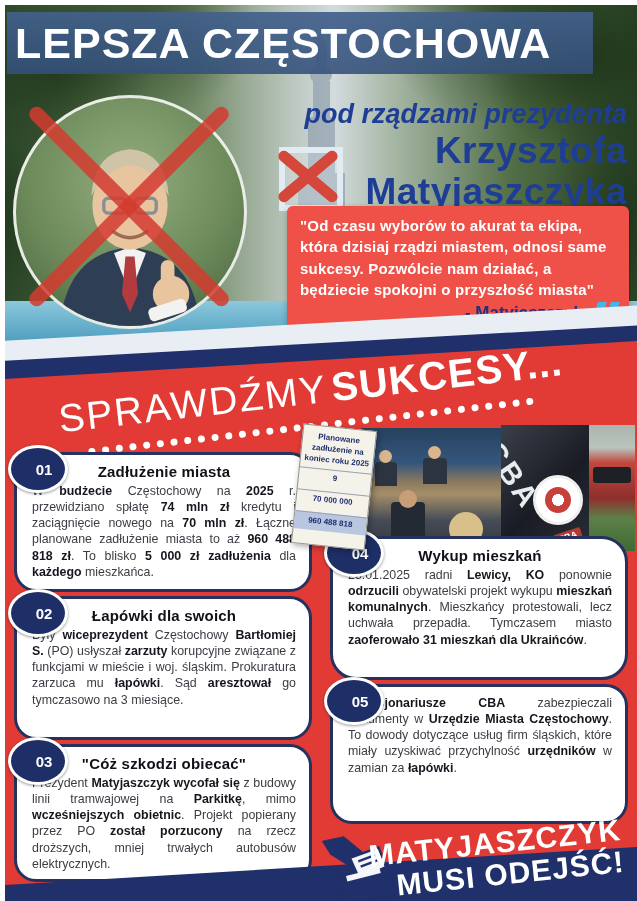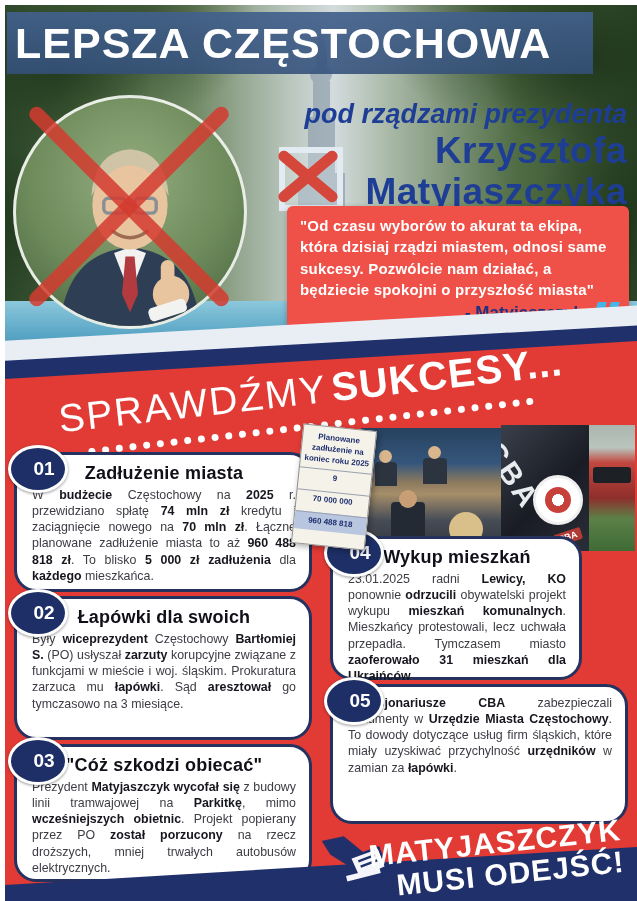"01" .badge { font-size: 19px -> 15px }
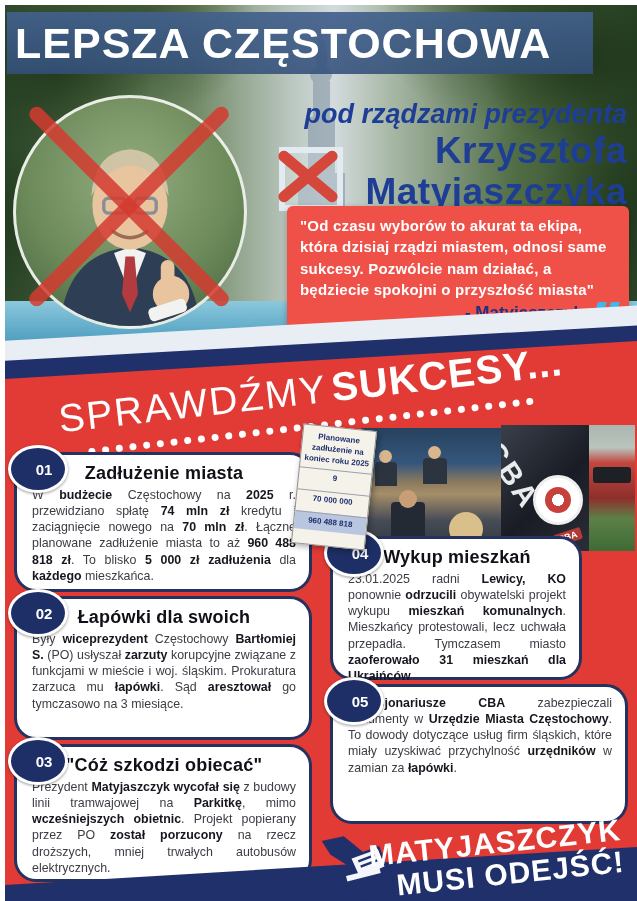"Zadłużenie miasta" .card h3 { font-size: 18px -> 15px }
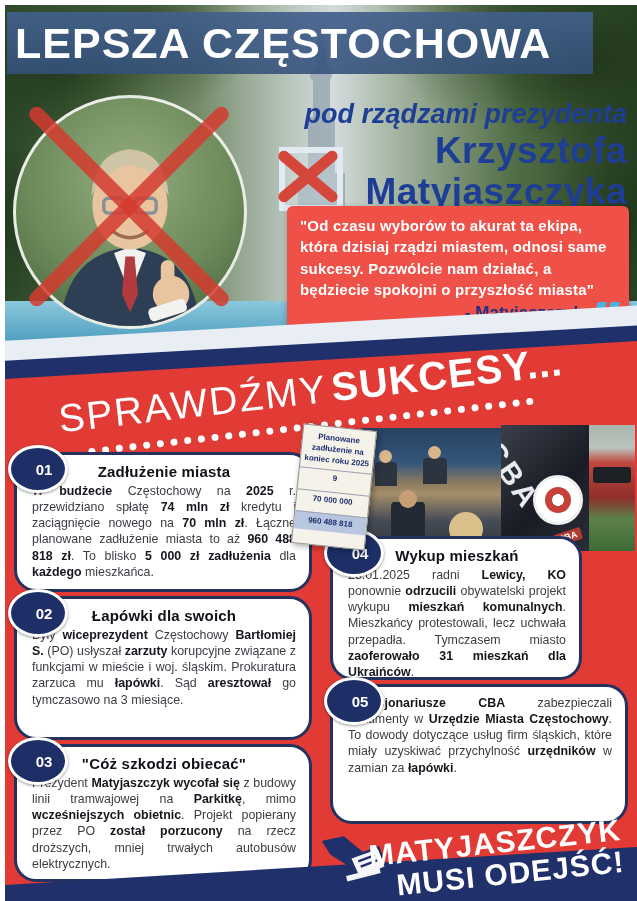"04" .c4 { border-radius: none -> 26px; width: 252px -> 298px }
